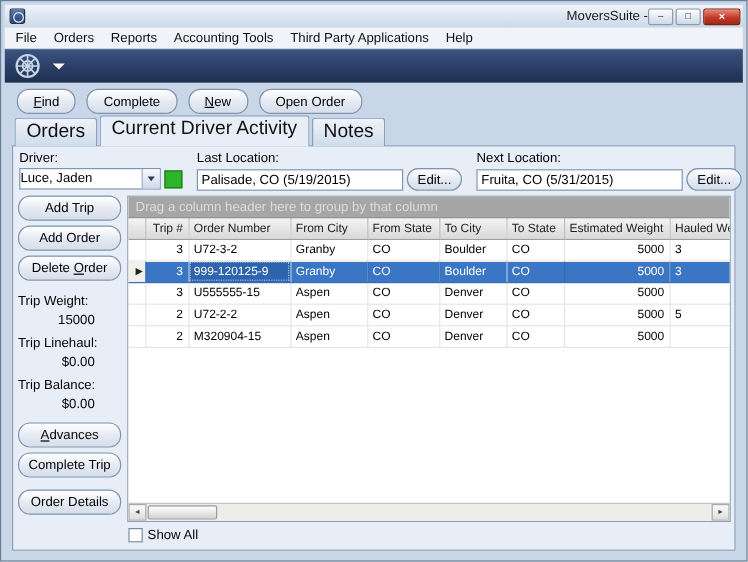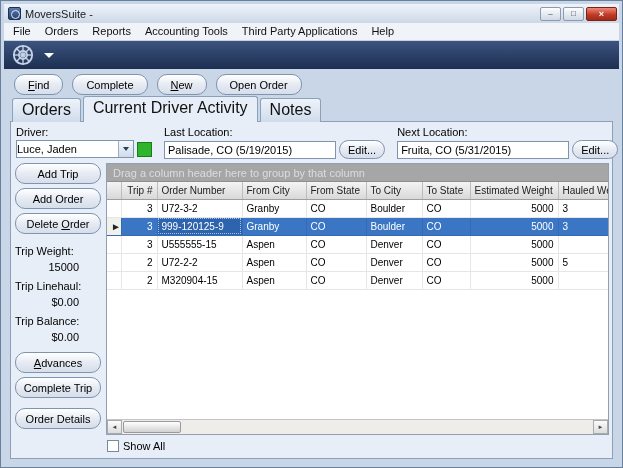"MoversSuite -" .title-text { text-align: none -> right }
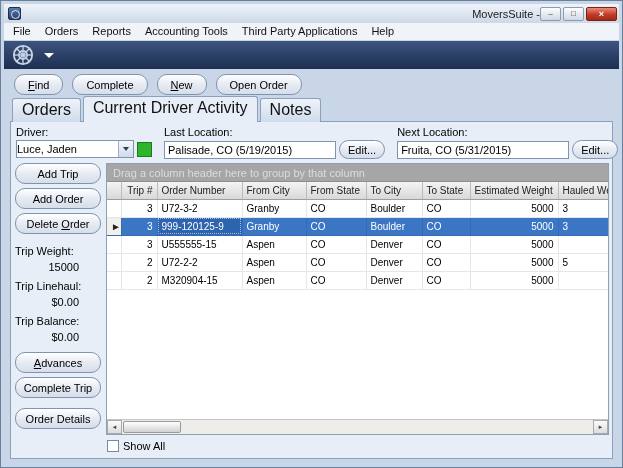"File" .menubar { align-items: flex-start -> center }
